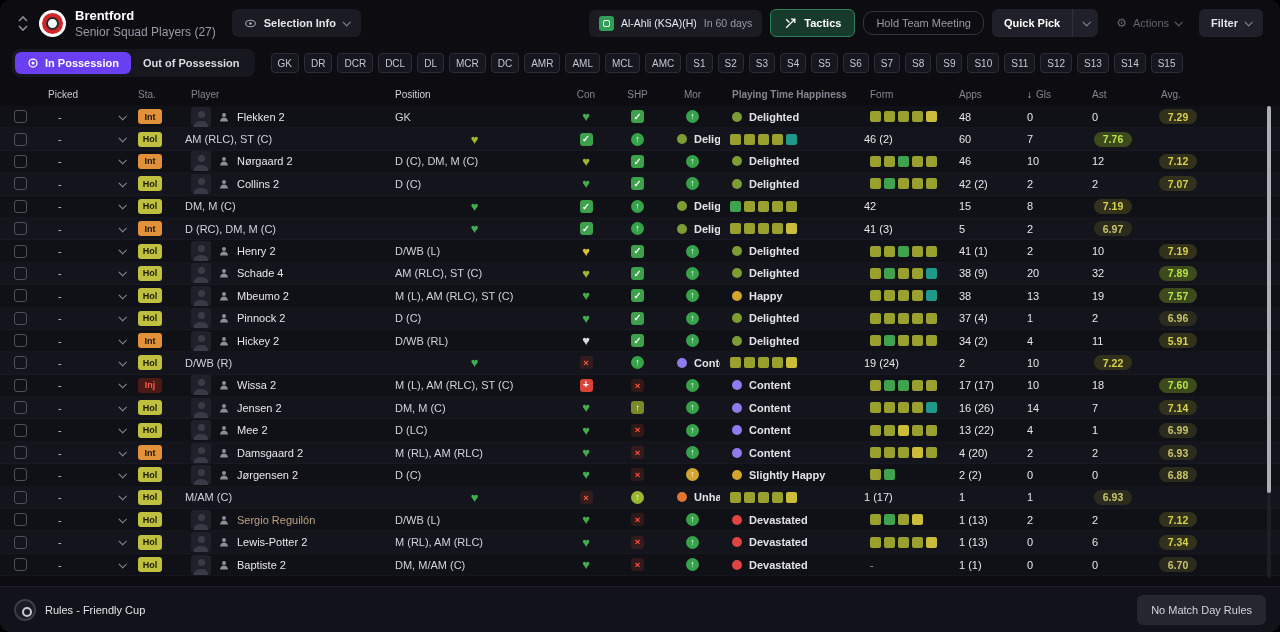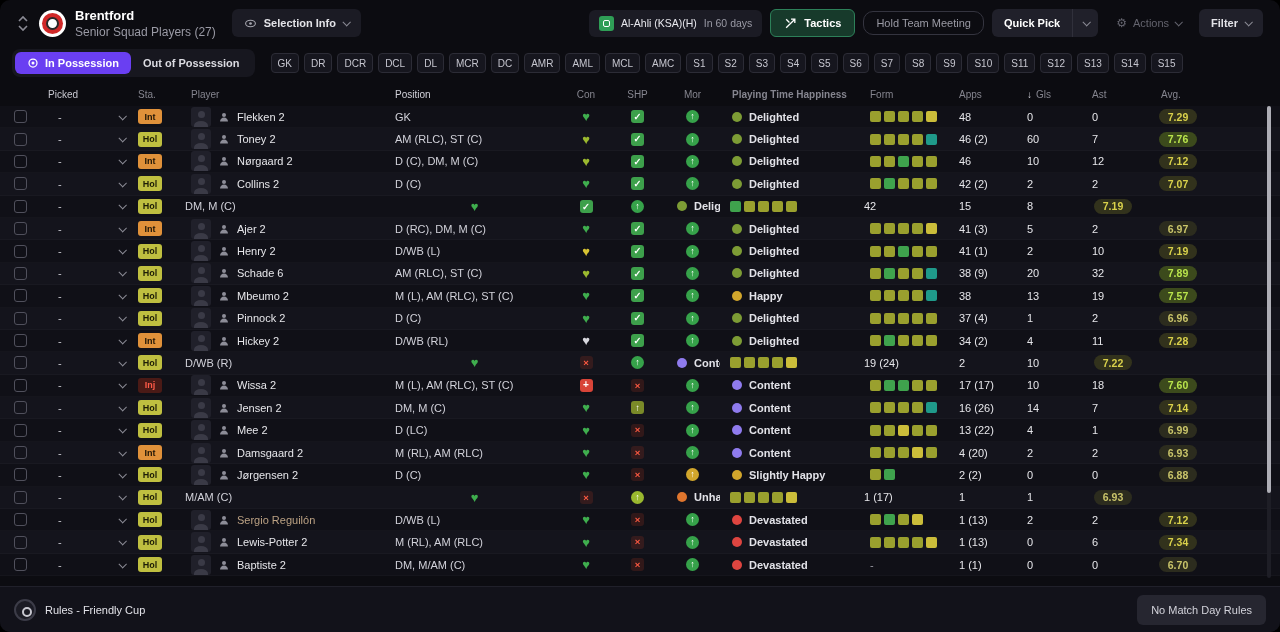"Toney 2" div.cell { html: <div> <span></span> <span> <svg> <circle></circle> <path></path> </svg> </span> <span>Toney 2</span> </div> -> none }
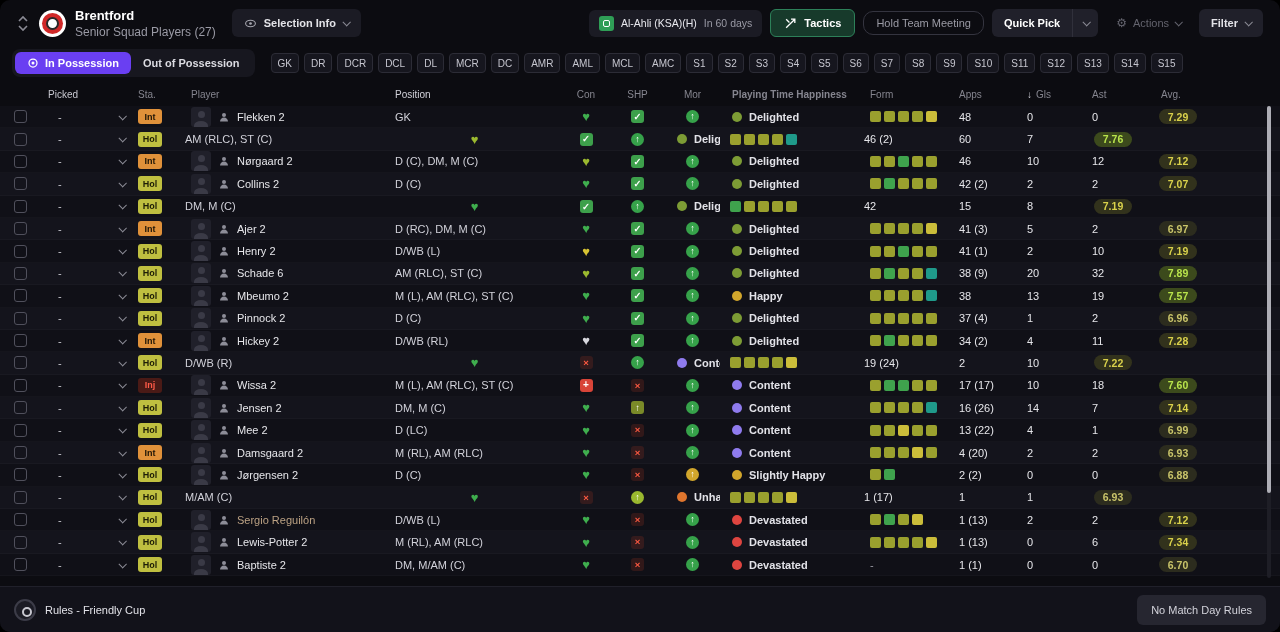"Ajer 2" div.cell { html: <div> <span></span> <span> <svg> <circle></circle> <path></path> </svg> </span> <span>Ajer 2</span> </div> -> none }
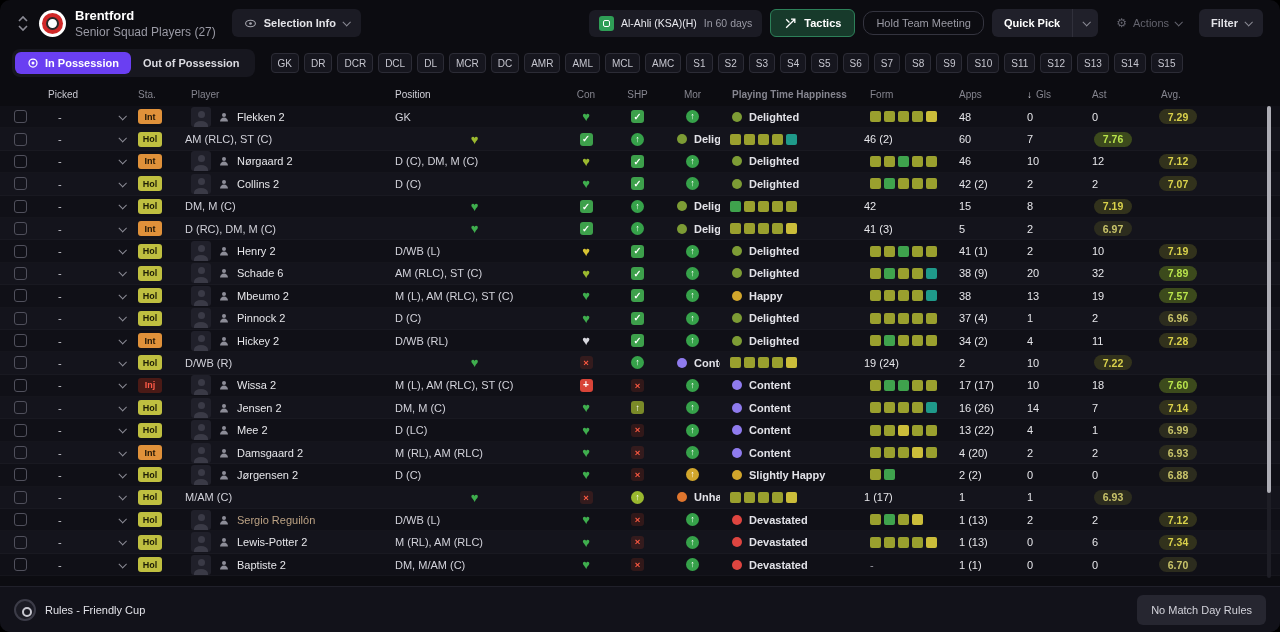"Schade 6" span.pname { text: 6 -> 4 }
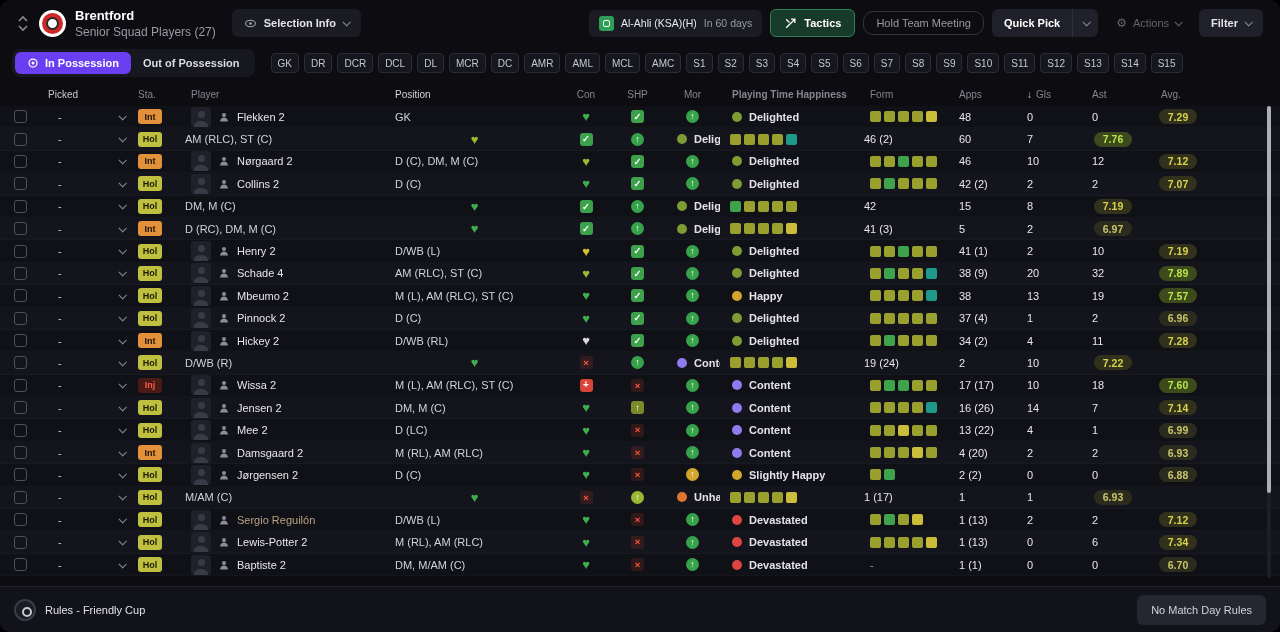"7.28" span.avg-pill { text: 7.28 -> 5.91 }
